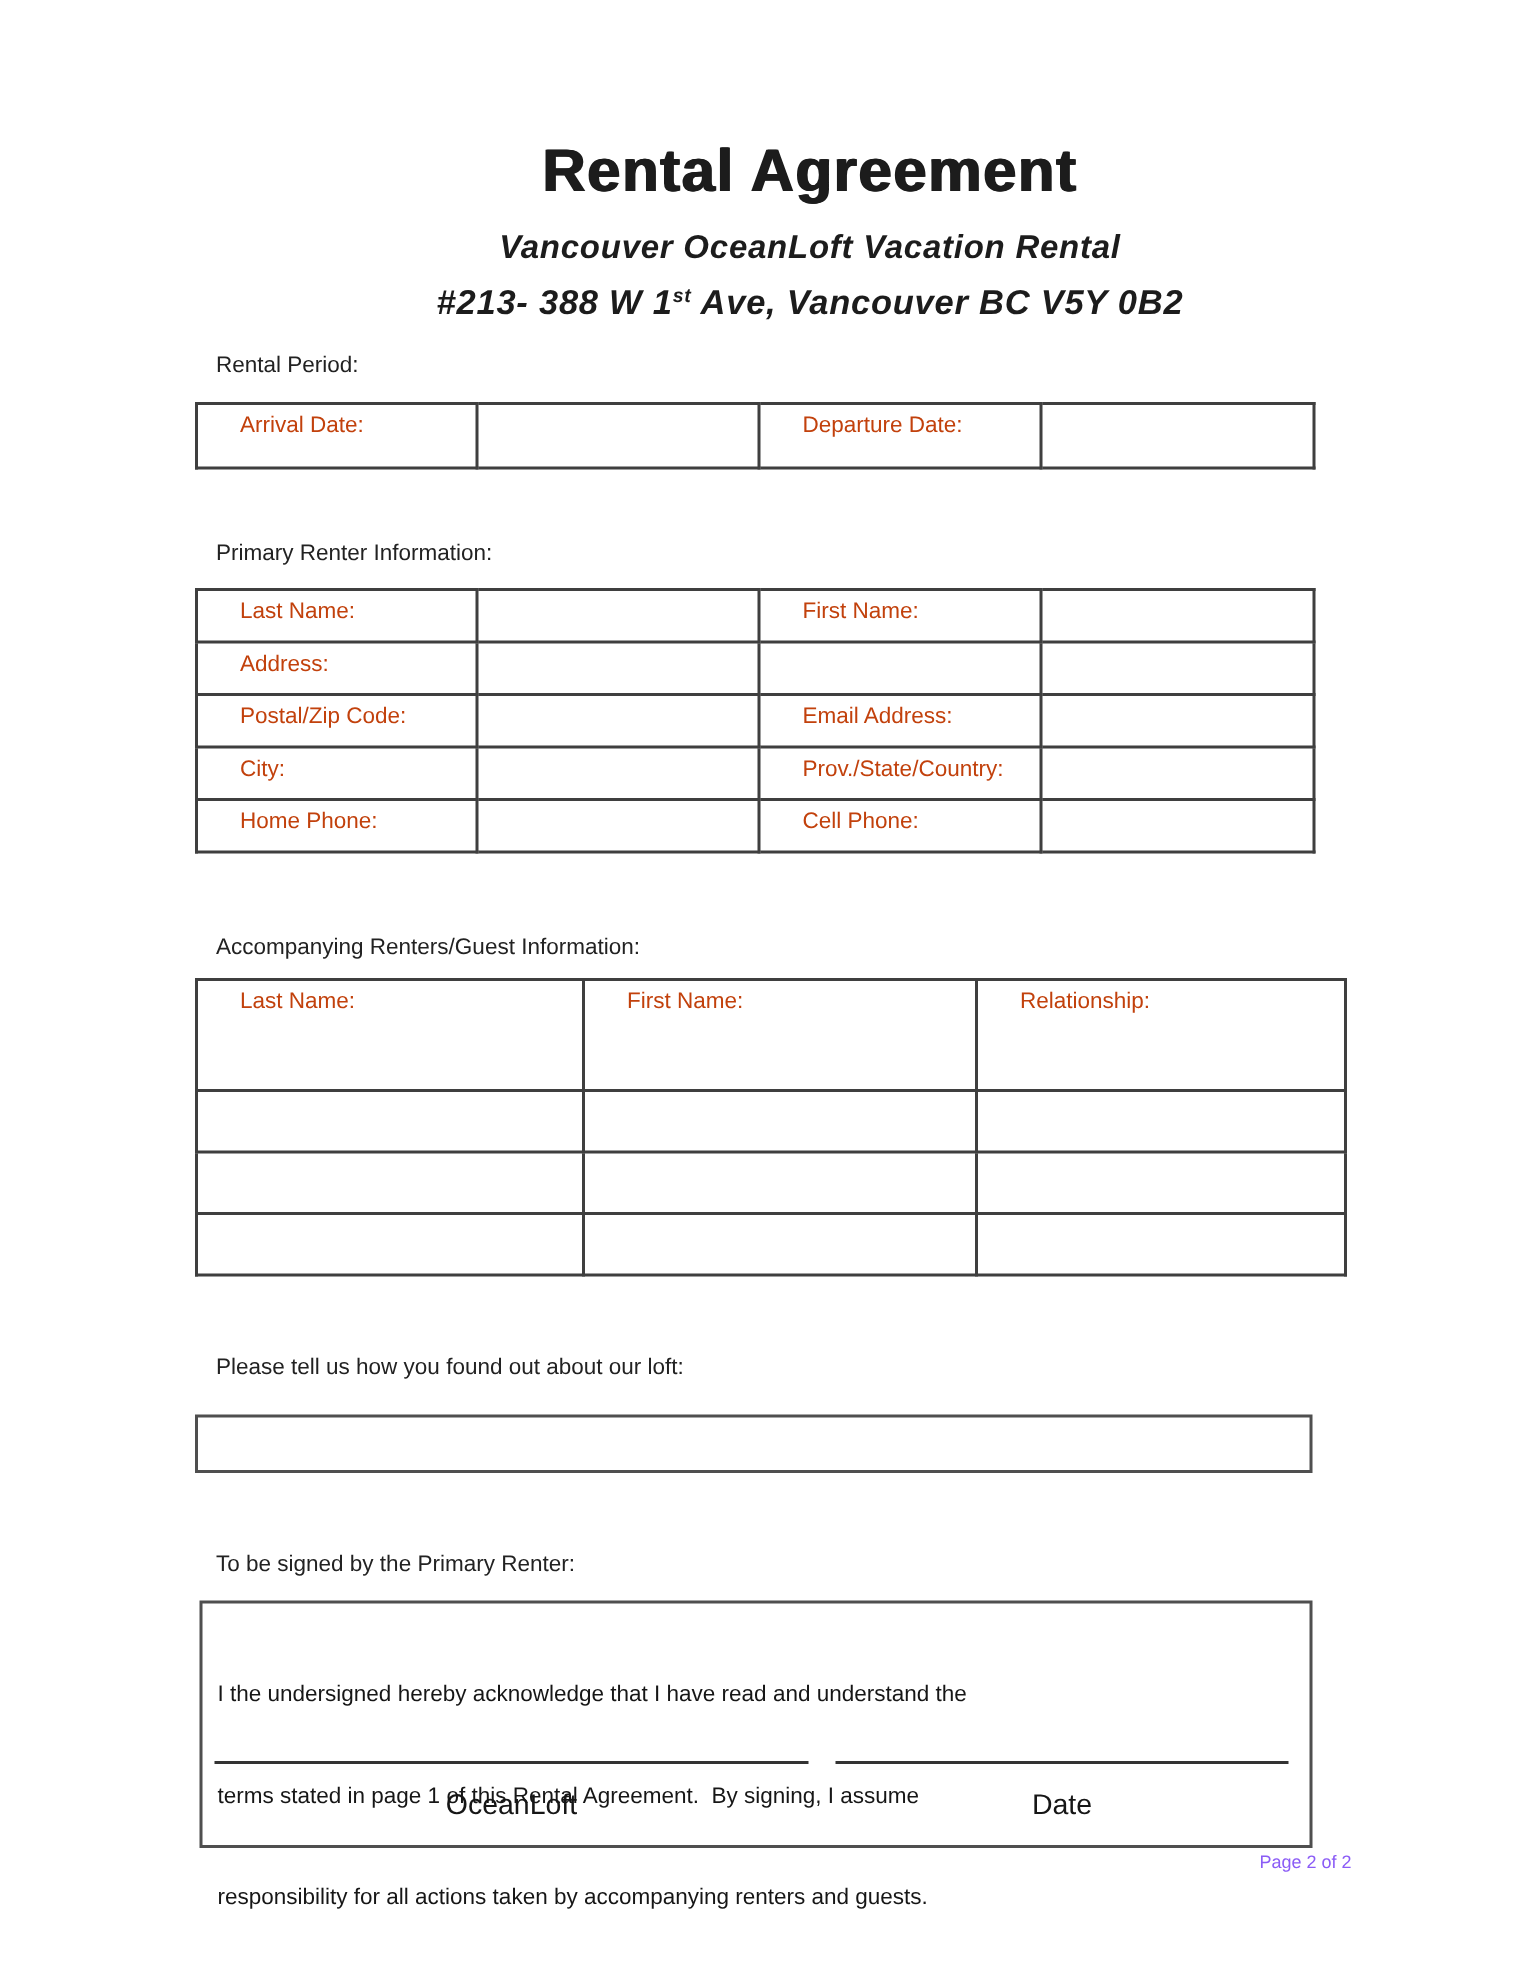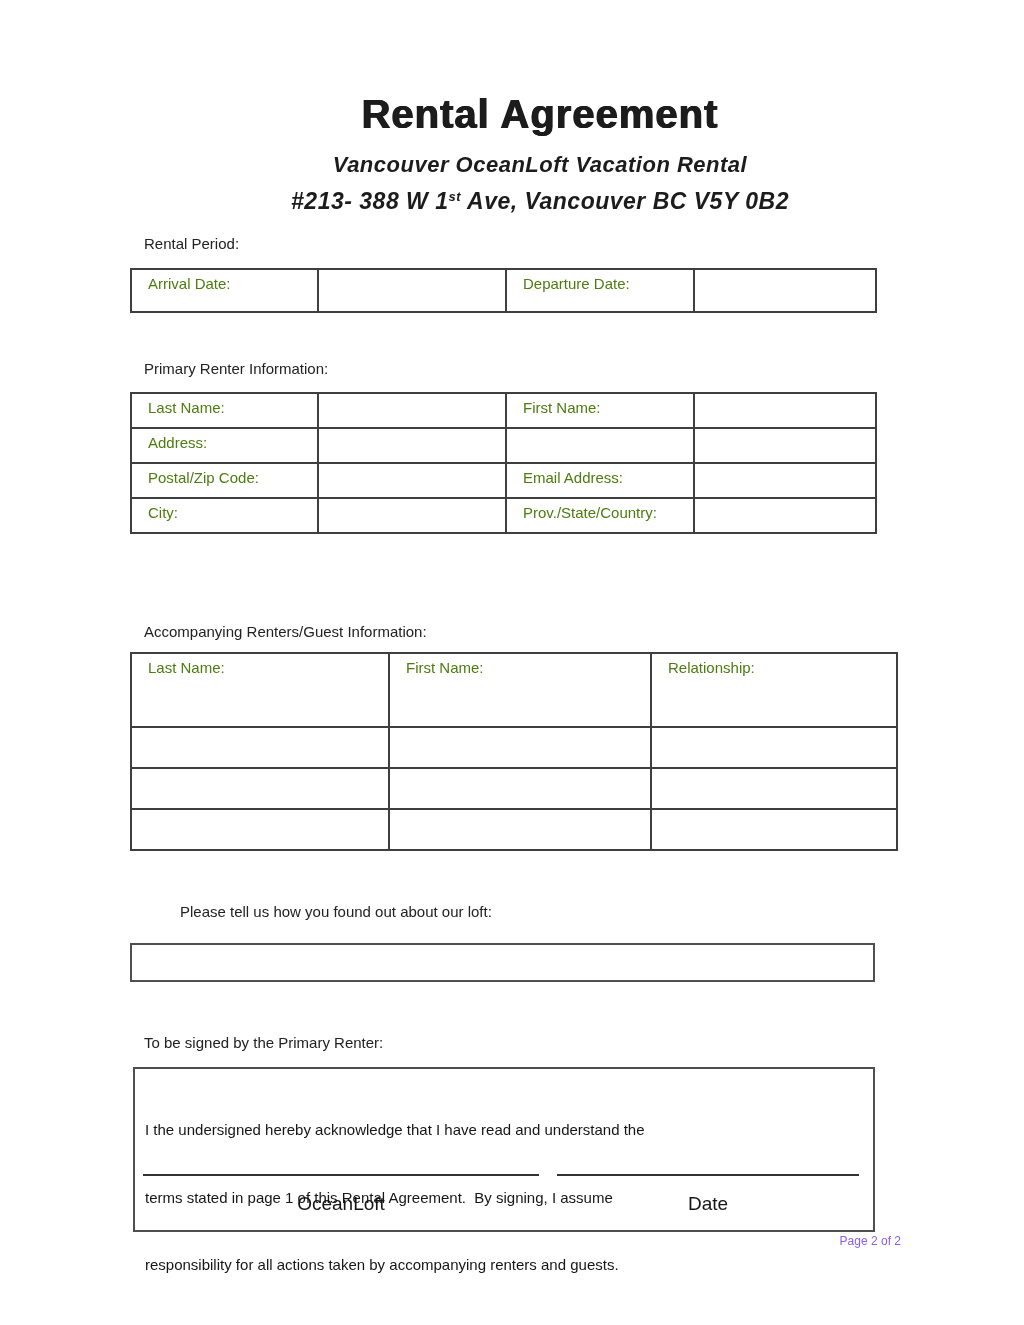"Arrival Date:" table.form-table td { color: #4d7c0f -> #c2410c; padding: 5px 4px 0 16px -> 5px 4px 0 28px }
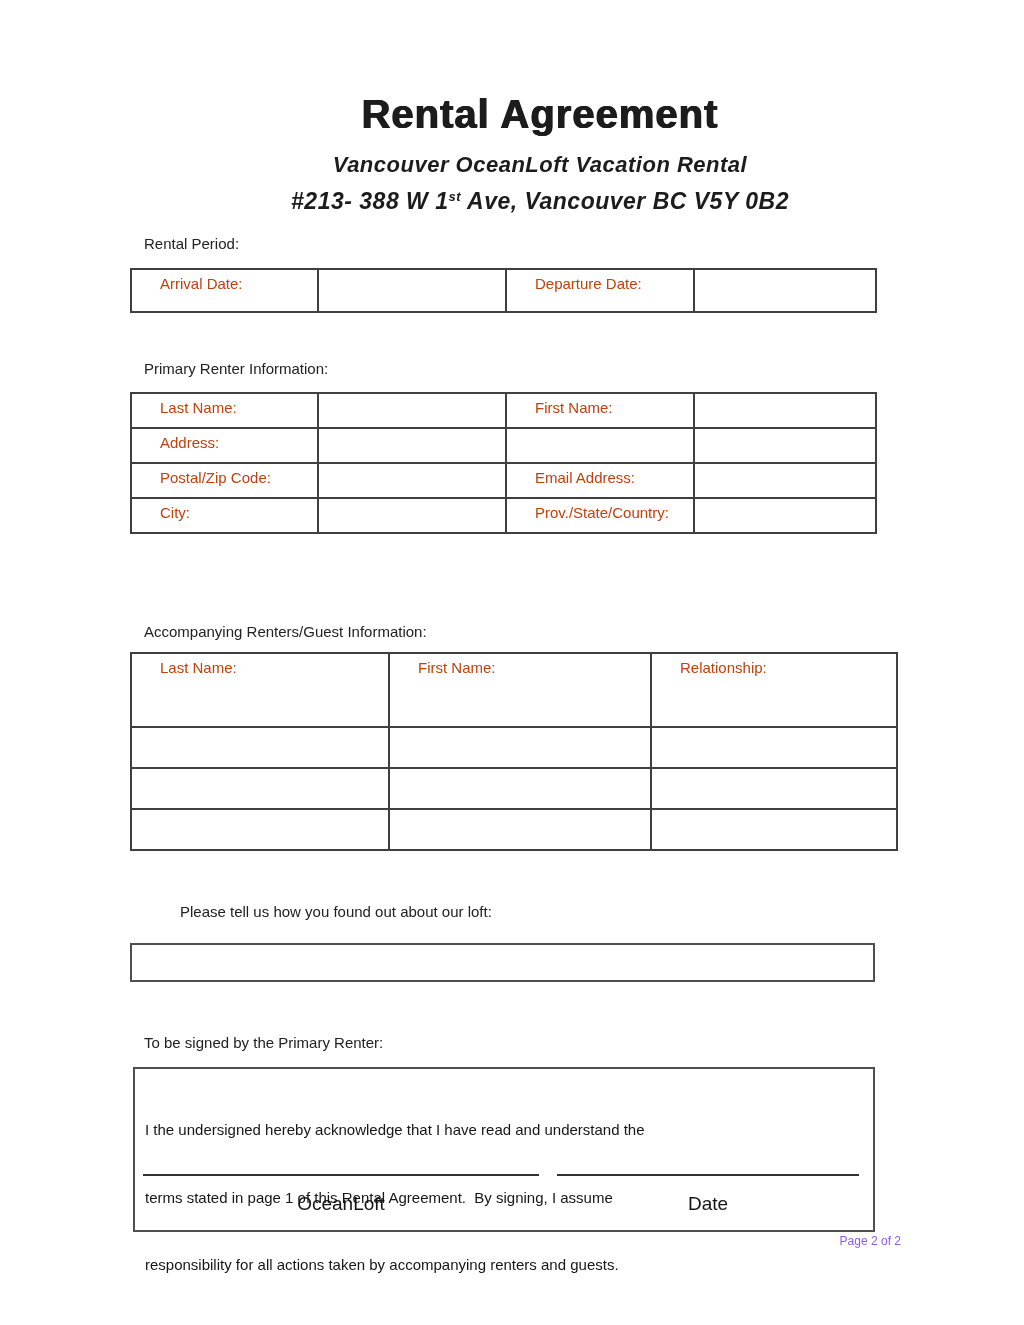"Home Phone:" tr { html: none -> <tr> <td>Home Phone:</td> <td></td> <td>Cell Phone:</td> <td></td> </tr> }
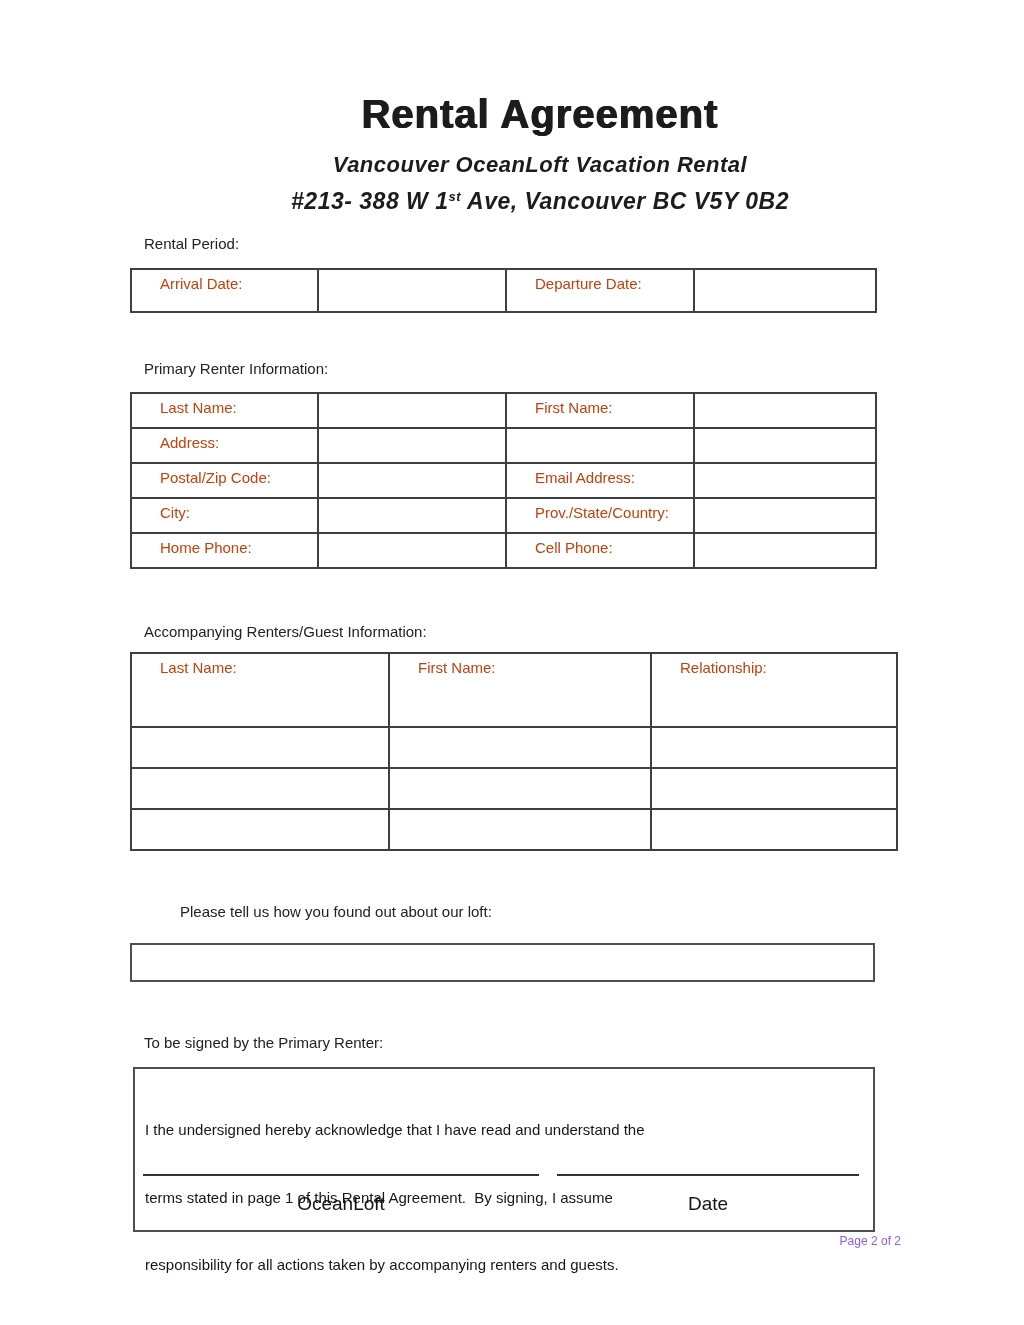"Please tell us how you" div.abs { margin-left: 36px -> none }
